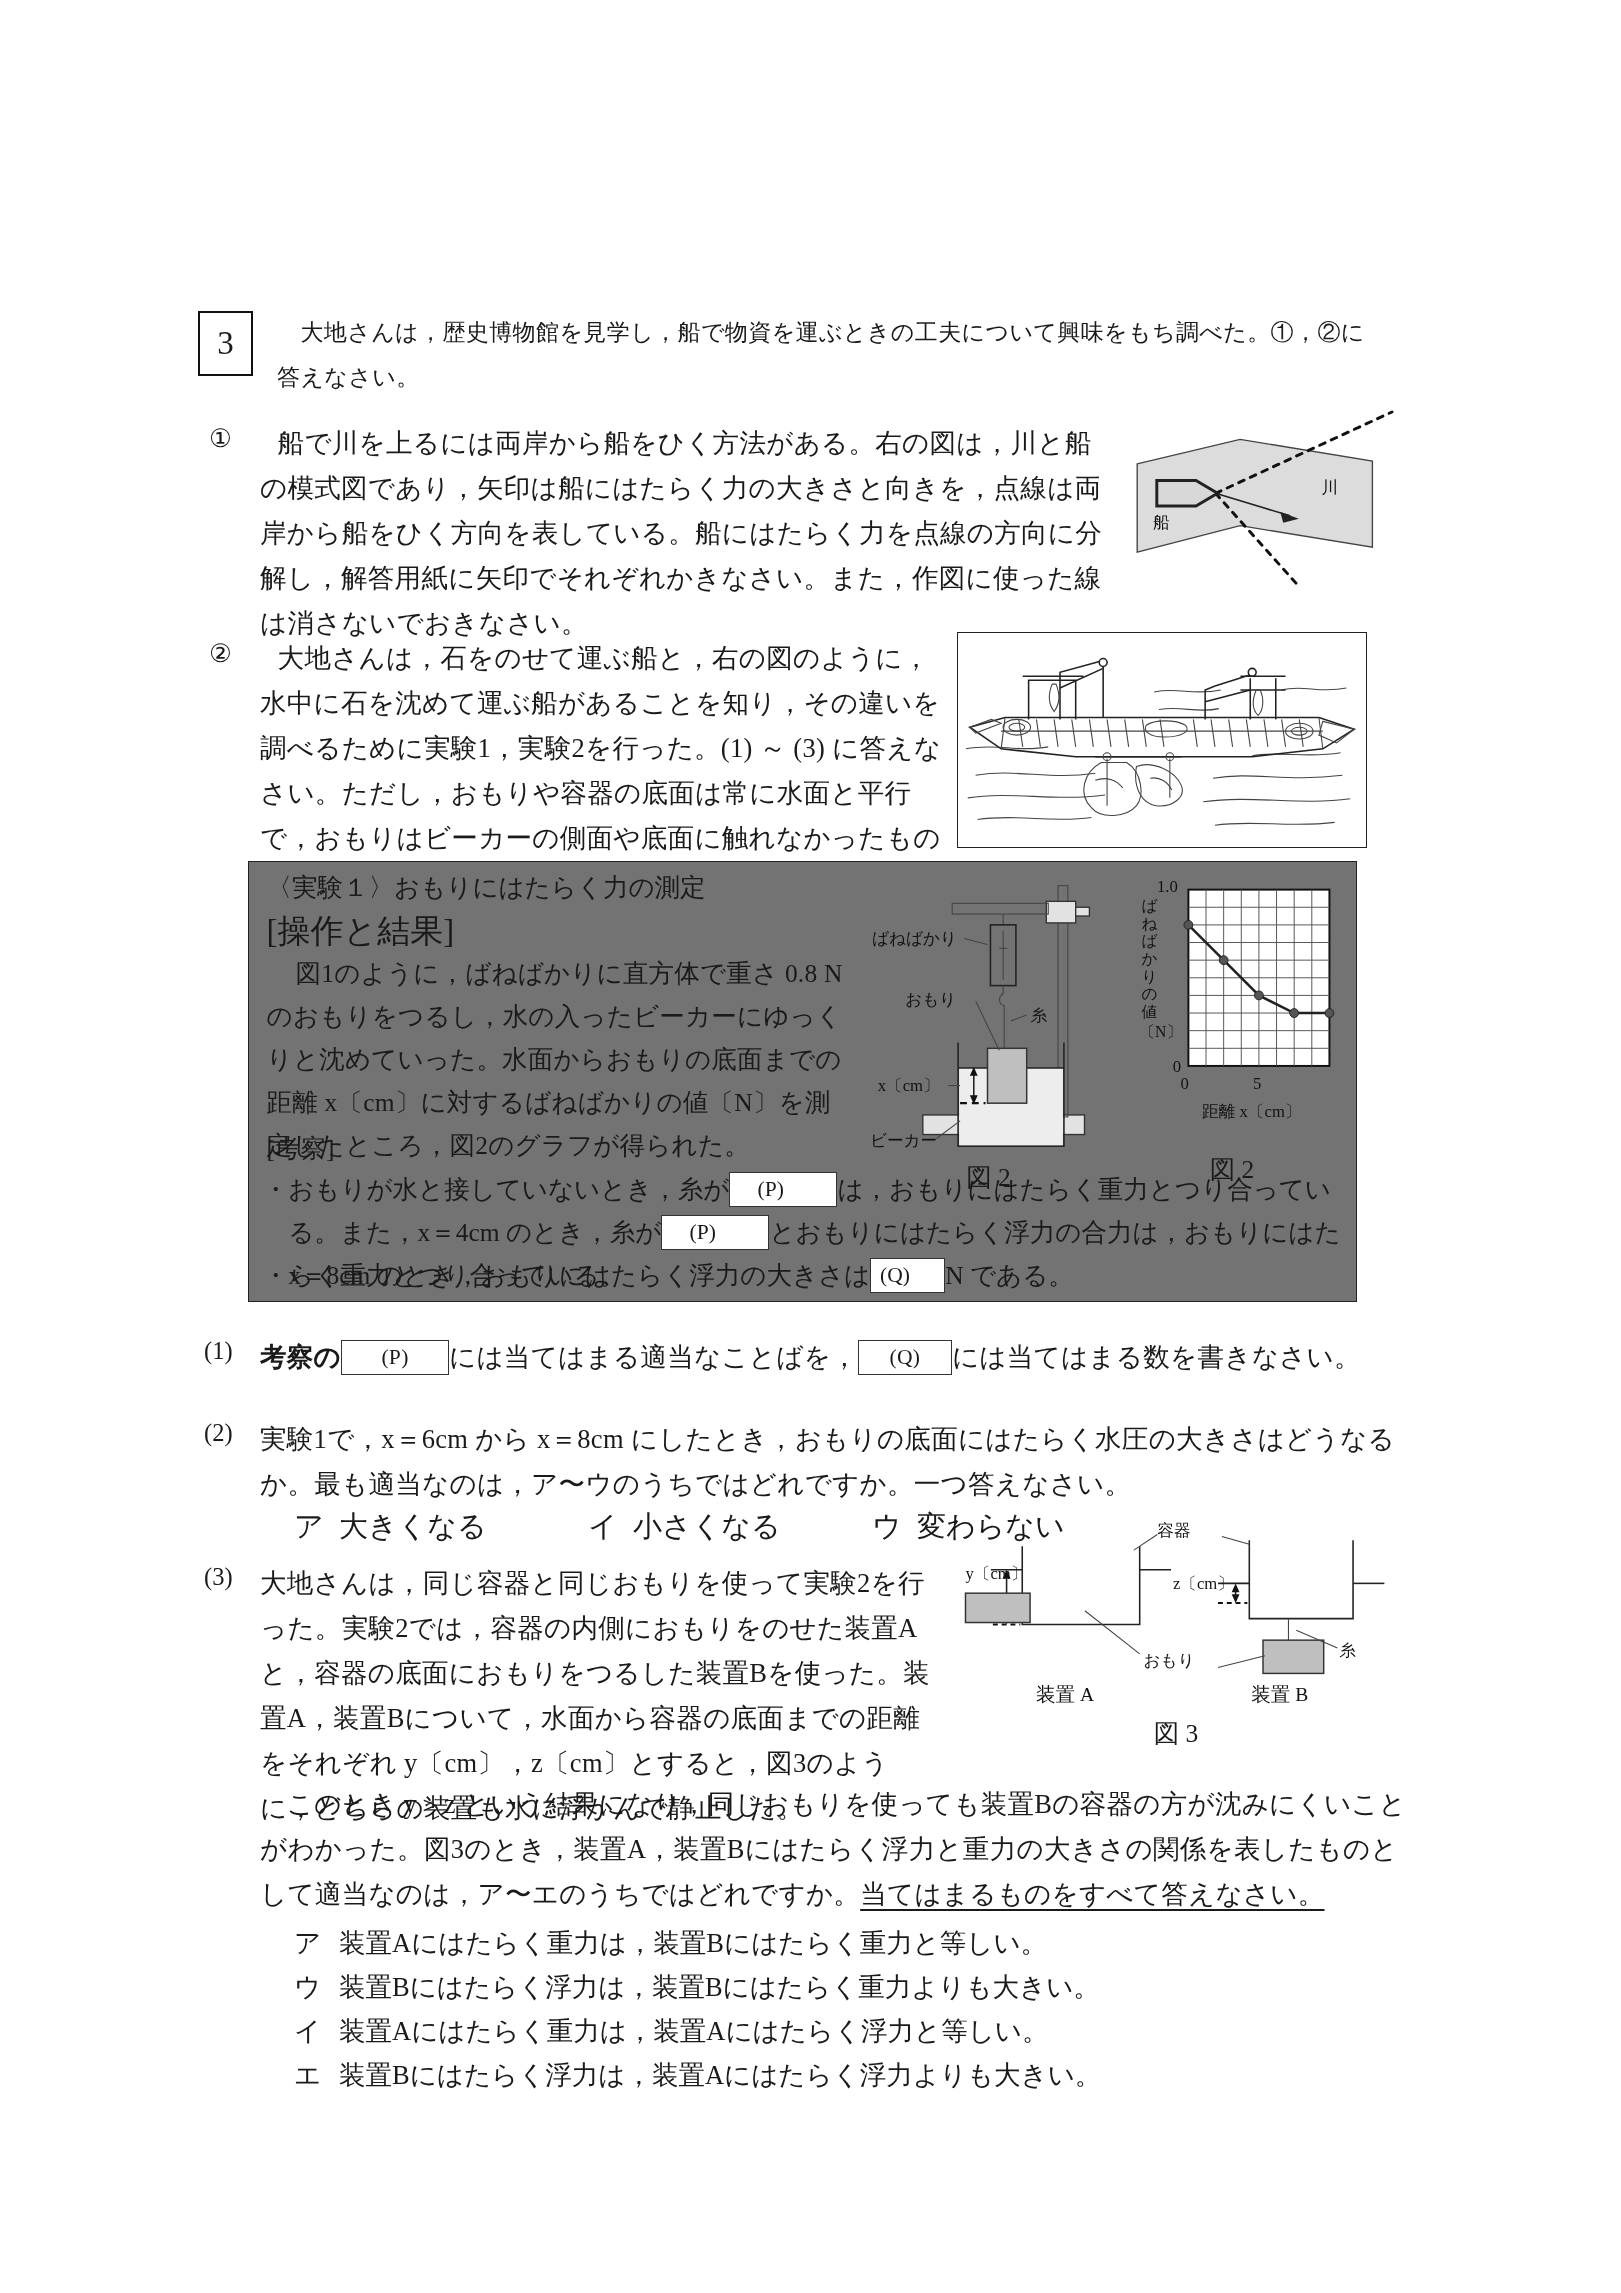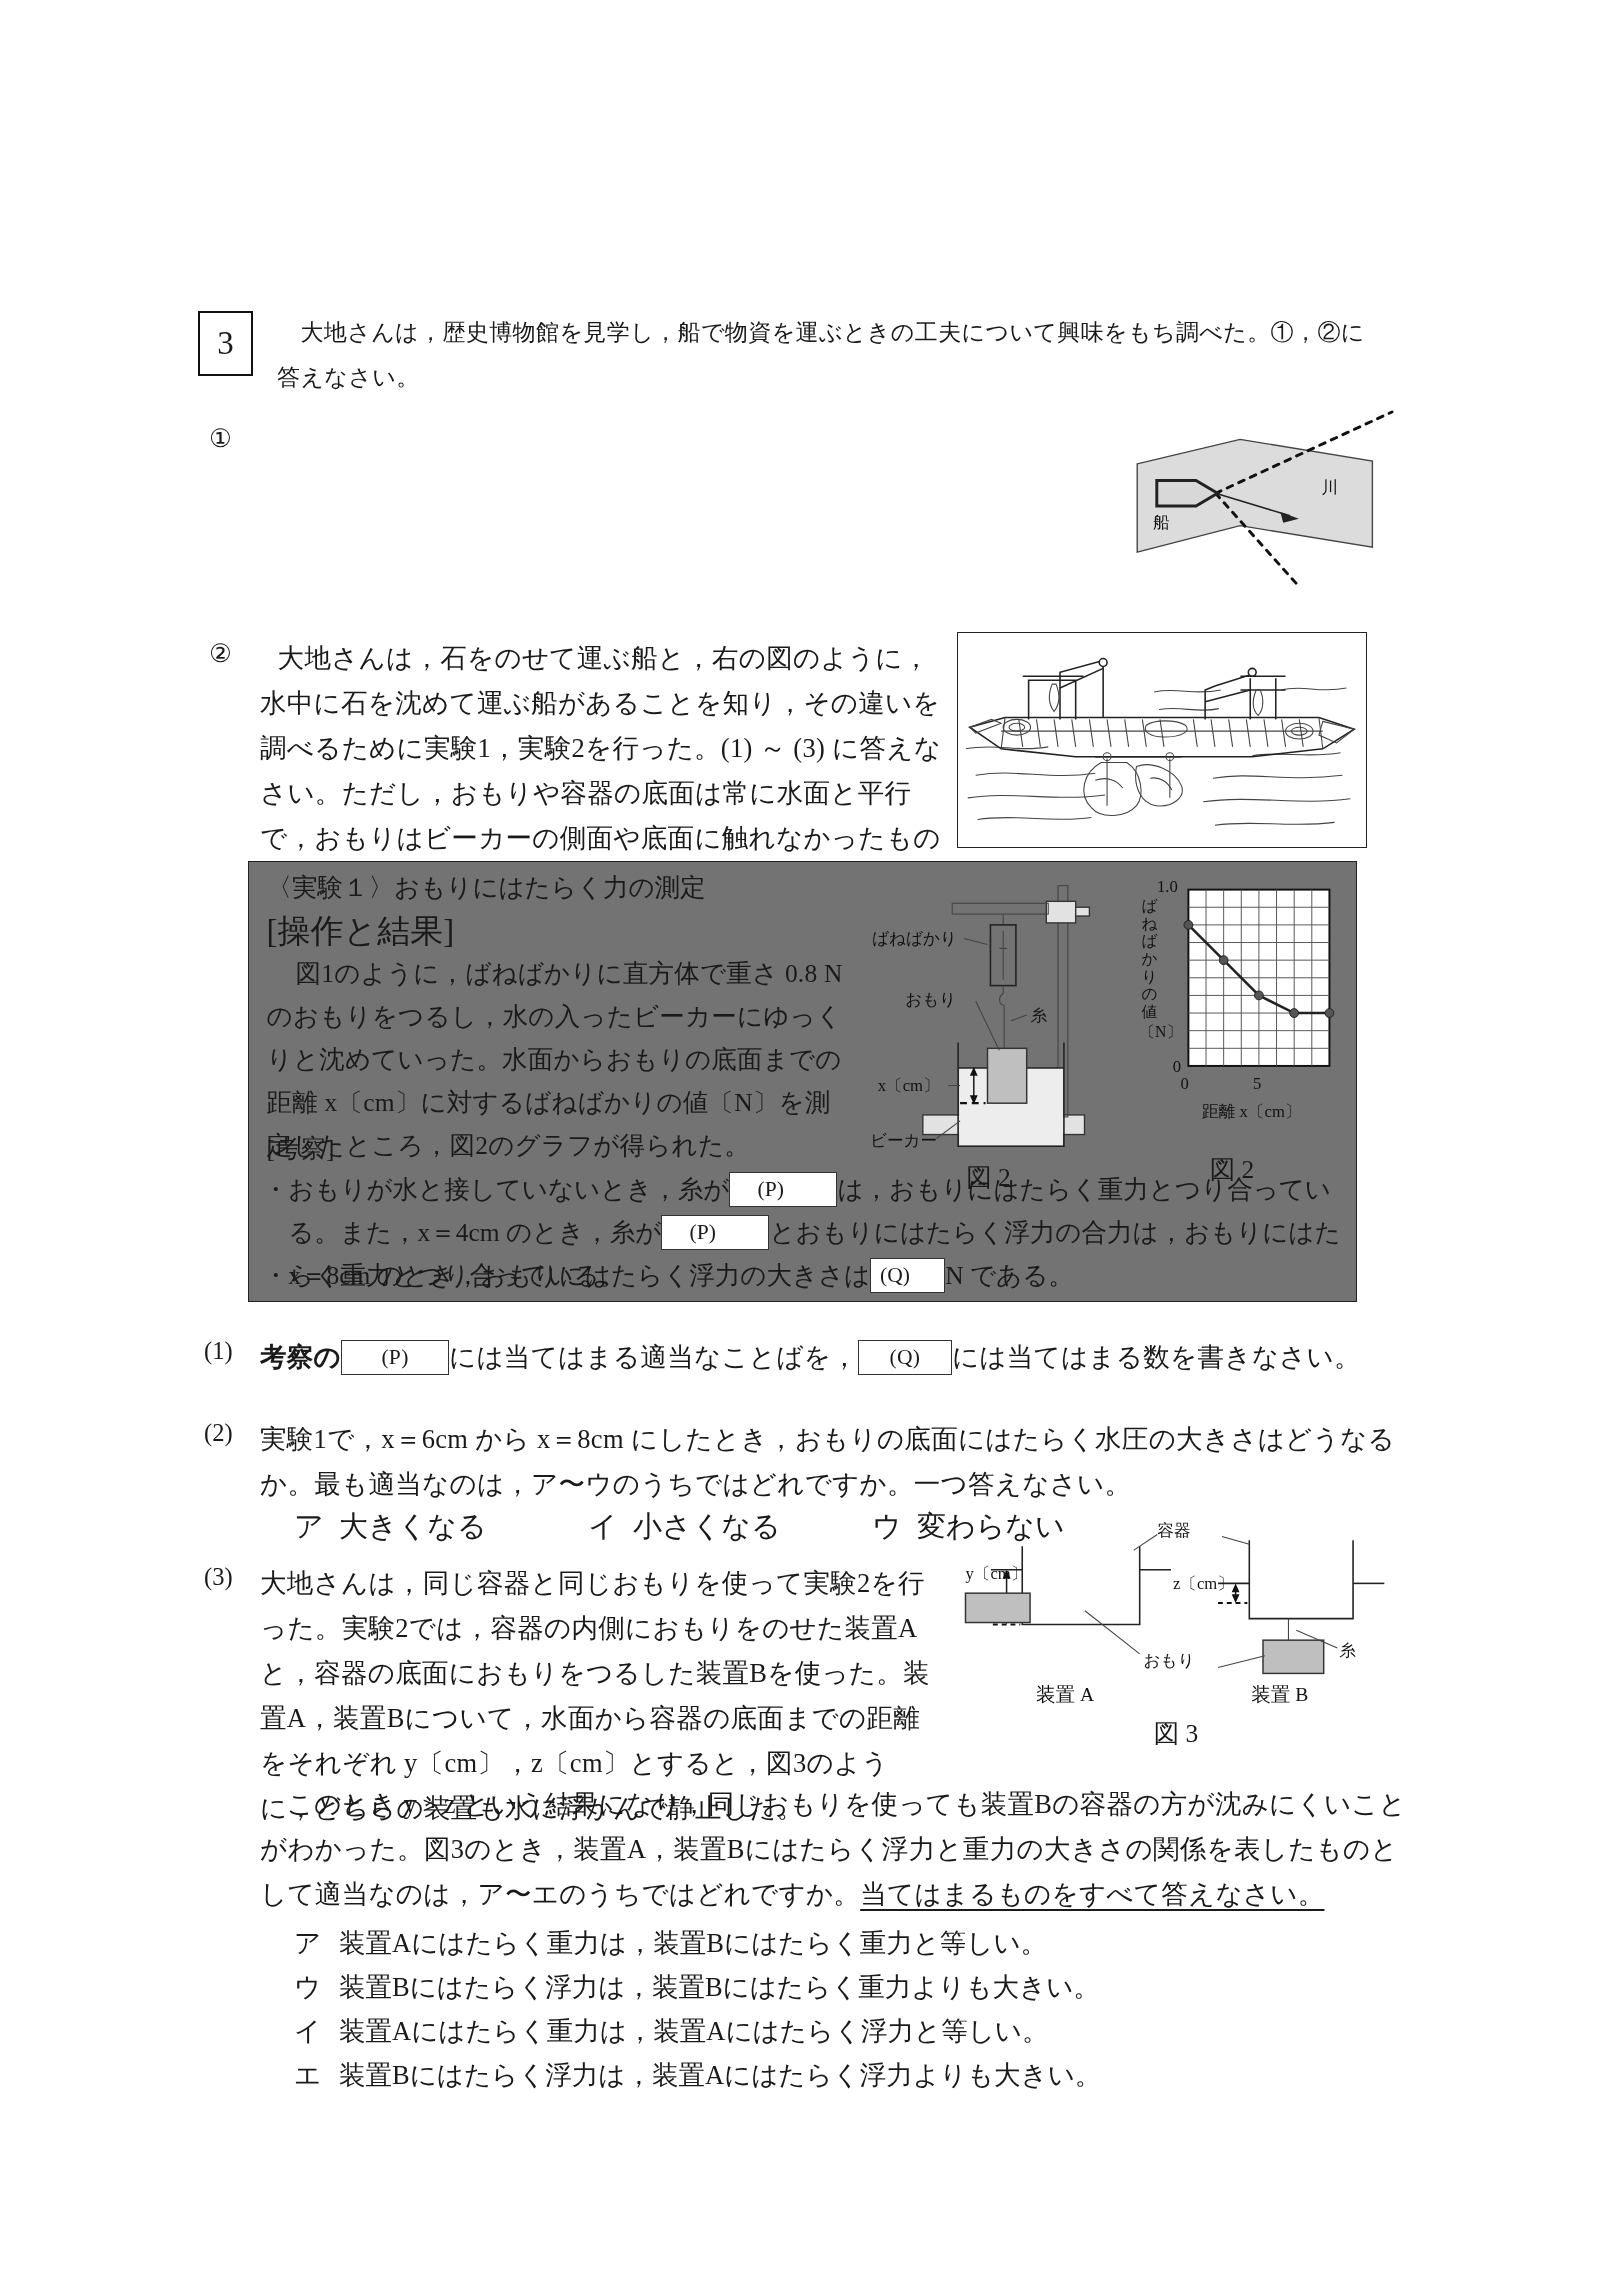"船で川を上るには両岸から船をひく方法がある。右の図は，川と船の模式図であり，矢印" div.jp { html: none -> <div>船で川を上るには両岸から船をひく方法がある。右の図は，川と船の模式図であり，矢印は船にはたらく力の大きさと向きを，点線は両岸から船をひく方向を表している。船にはたらく力を点線の方向に分解し，解答用紙に矢印でそれぞれかきなさい。また，作図に使った線は消さないでおきなさい。</div> }
